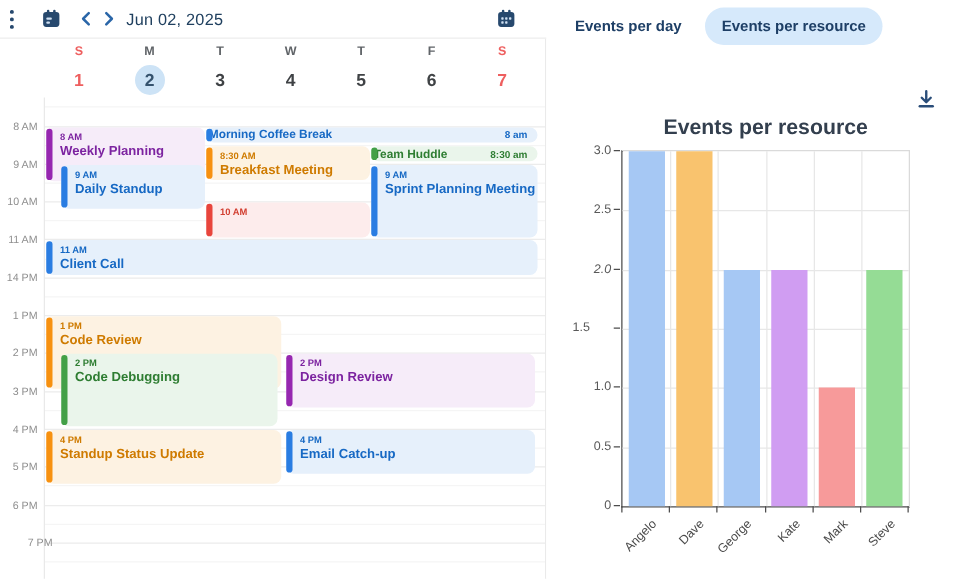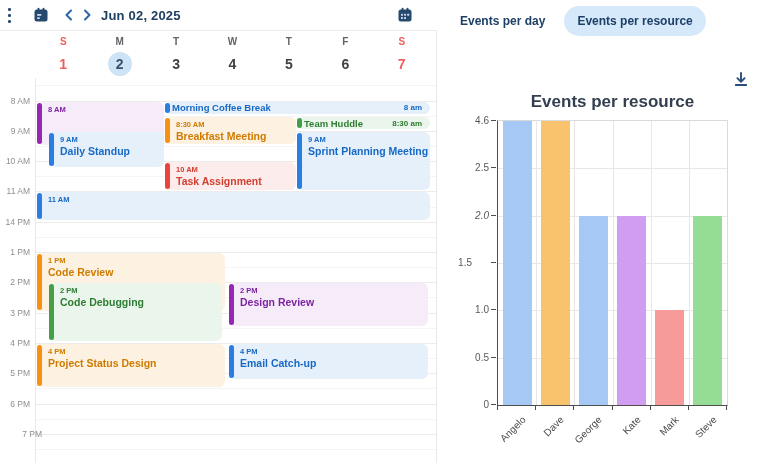"Jun 02, 2025" .date-label { font-weight: 700 -> 400 }
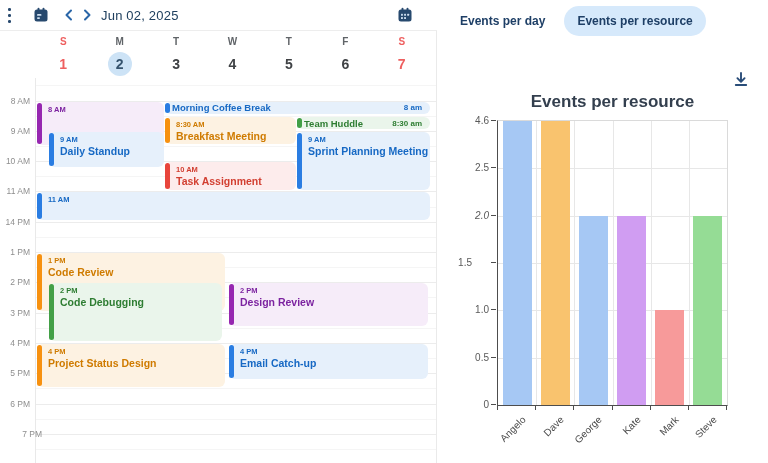"Morning Coffee Break" .ev.compact .body { padding: 0 8px 0 7px -> 0 8px 0 2px }
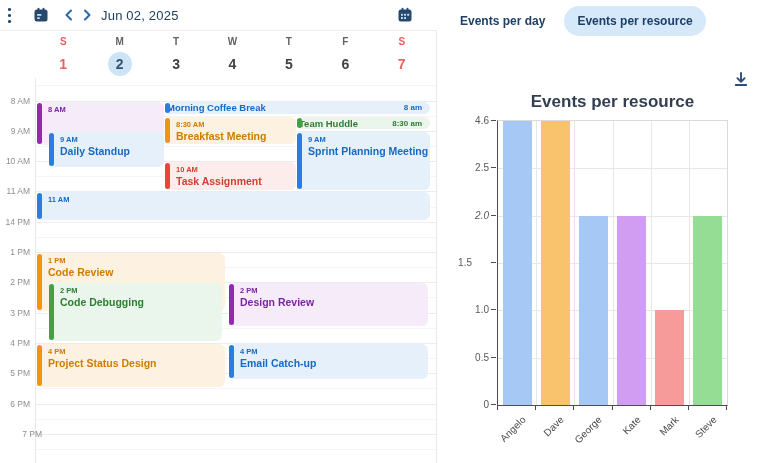"Weekly Planning" div.n { html: none -> <div>Weekly Planning</div> }
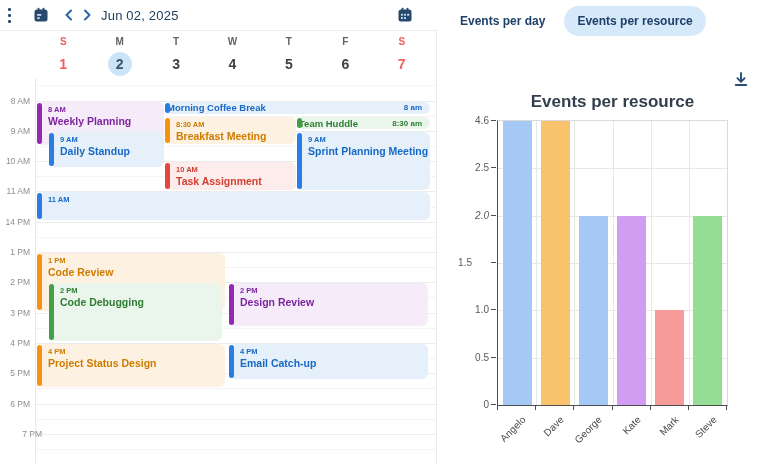"4.6" div.ytick-label { text: 4.6 -> 3.0 }
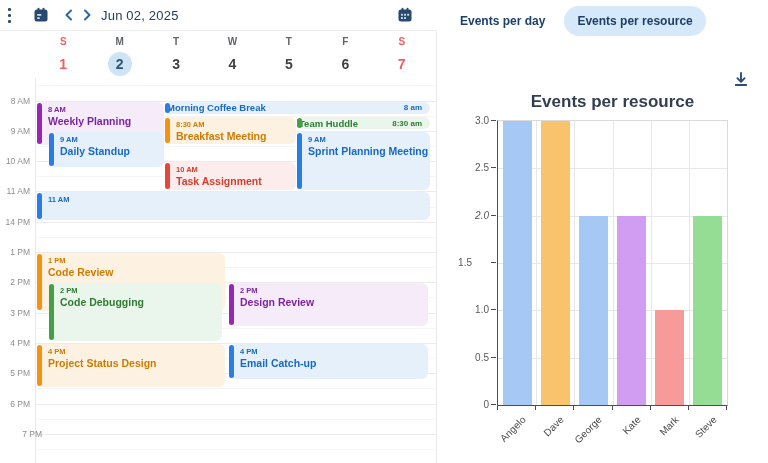"Task Assignment" div.n { html: <div>Task Assignment</div> -> none }
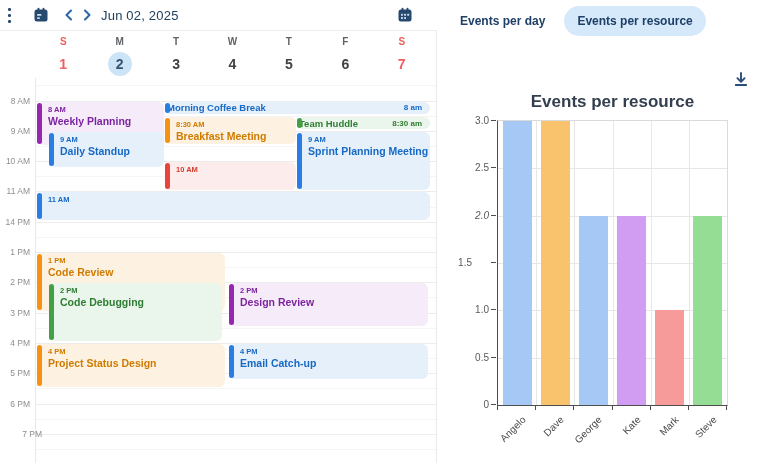"Client Call" div.n { html: none -> <div>Client Call</div> }
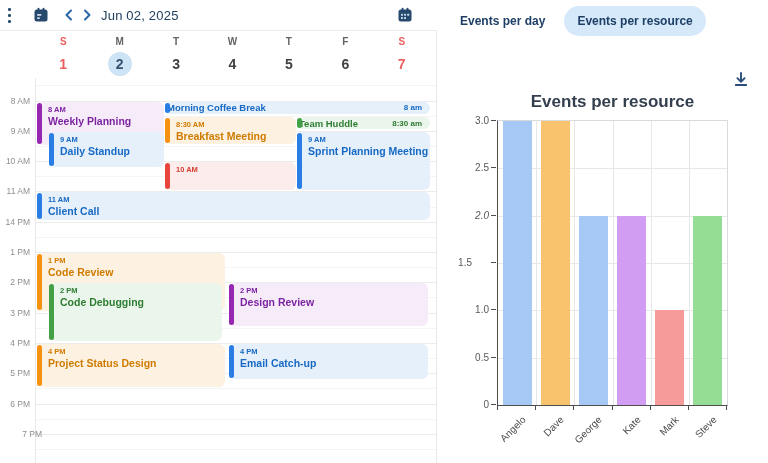"Project Status Design" div.n { text: Project Status Design -> Standup Status Update }
